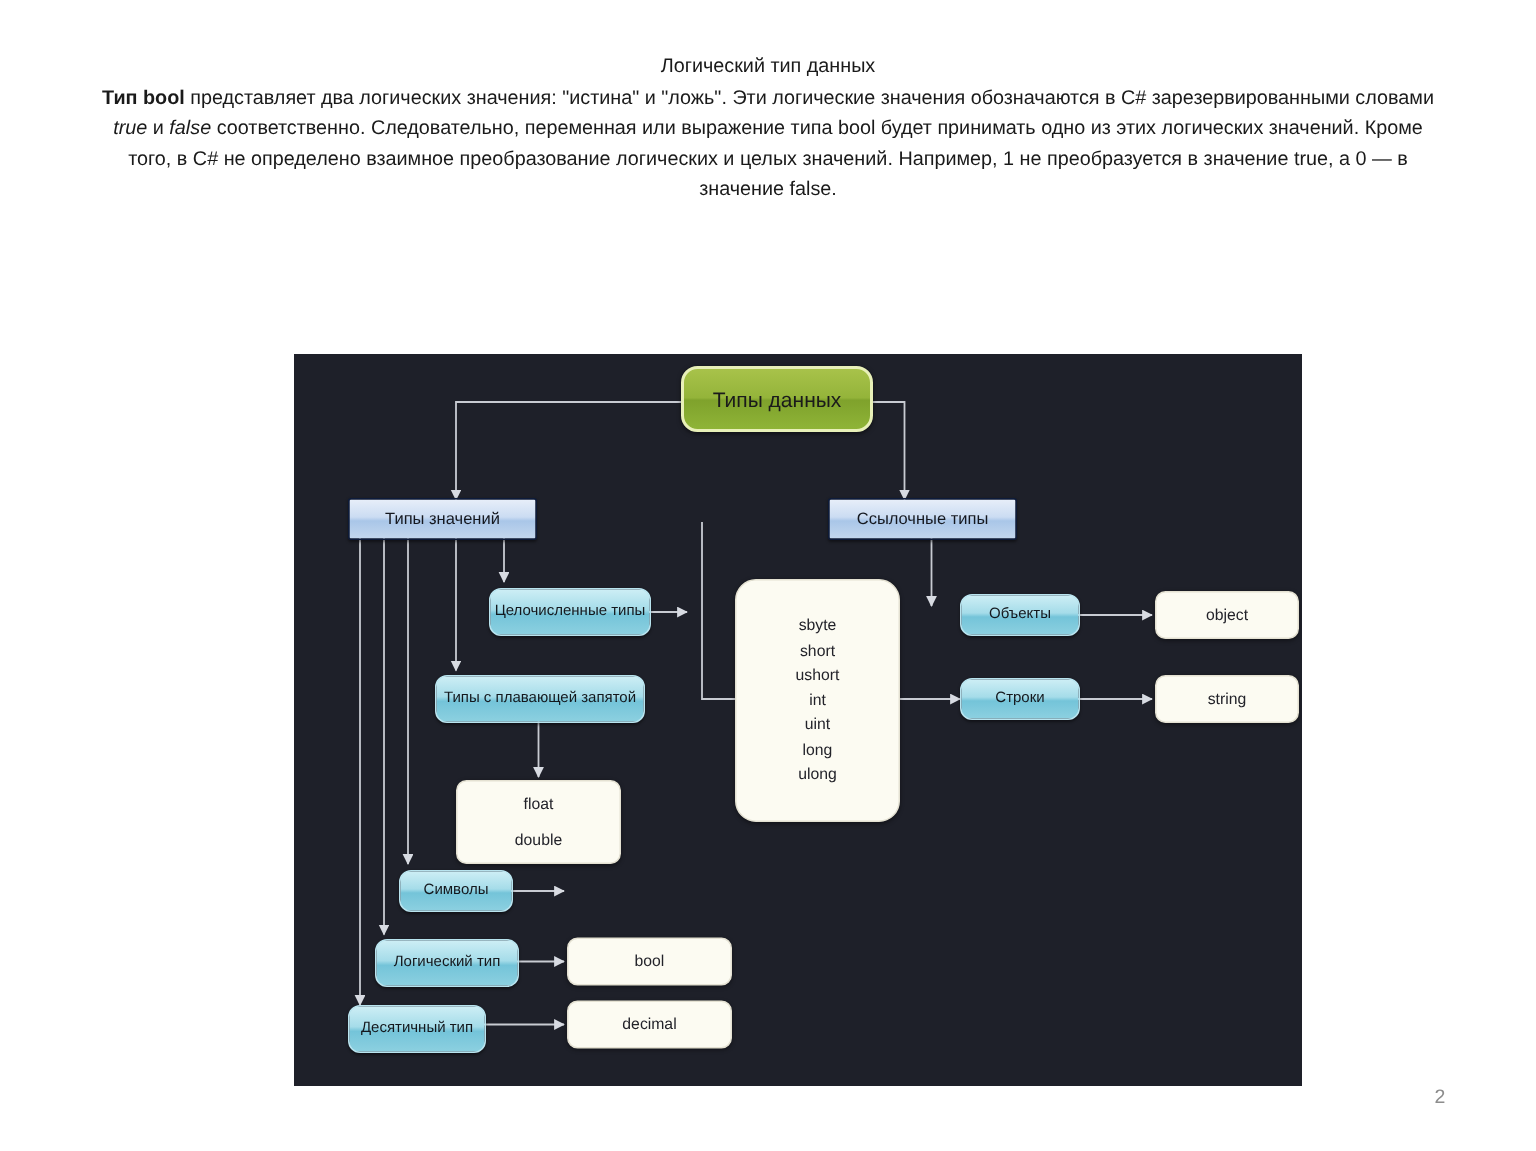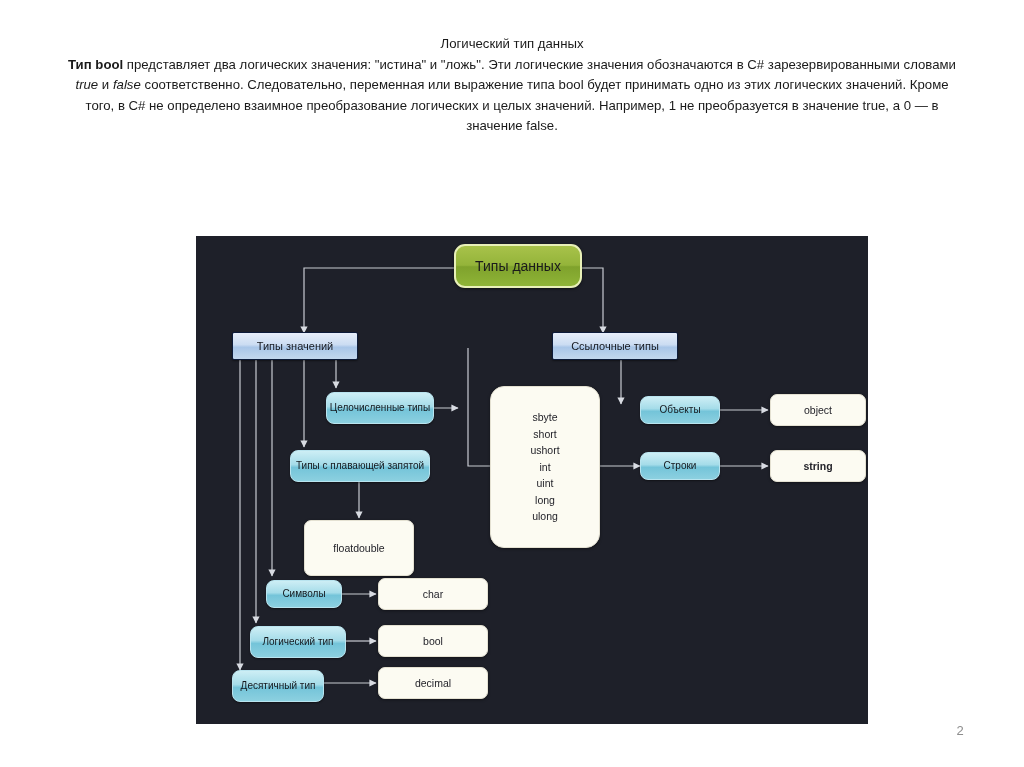"string" div.node { font-weight: bold -> none }
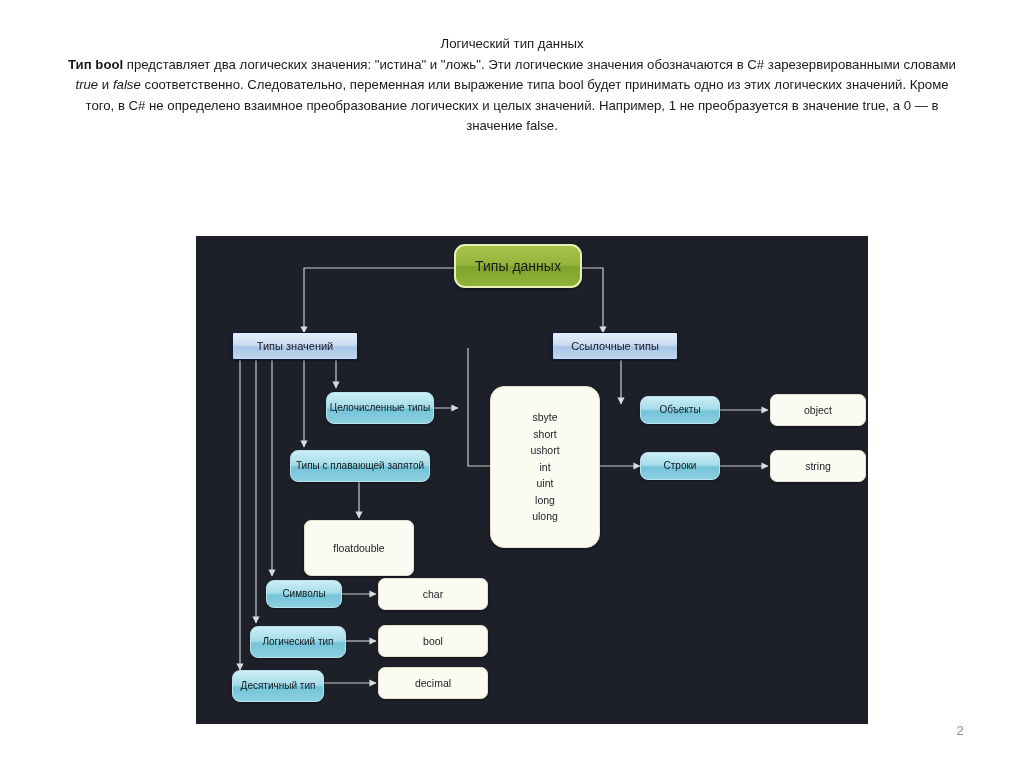"float" .node-white.pair { flex-direction: row -> column }
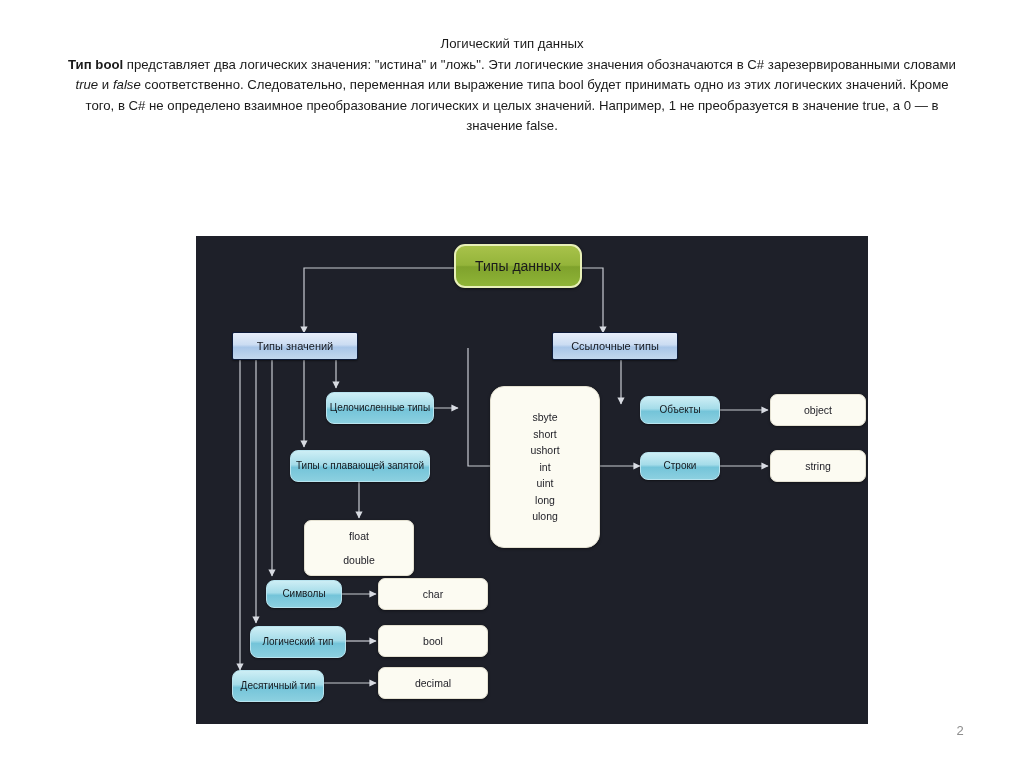"char" div.node { html: <div> <span>char</span> </div> -> none }
